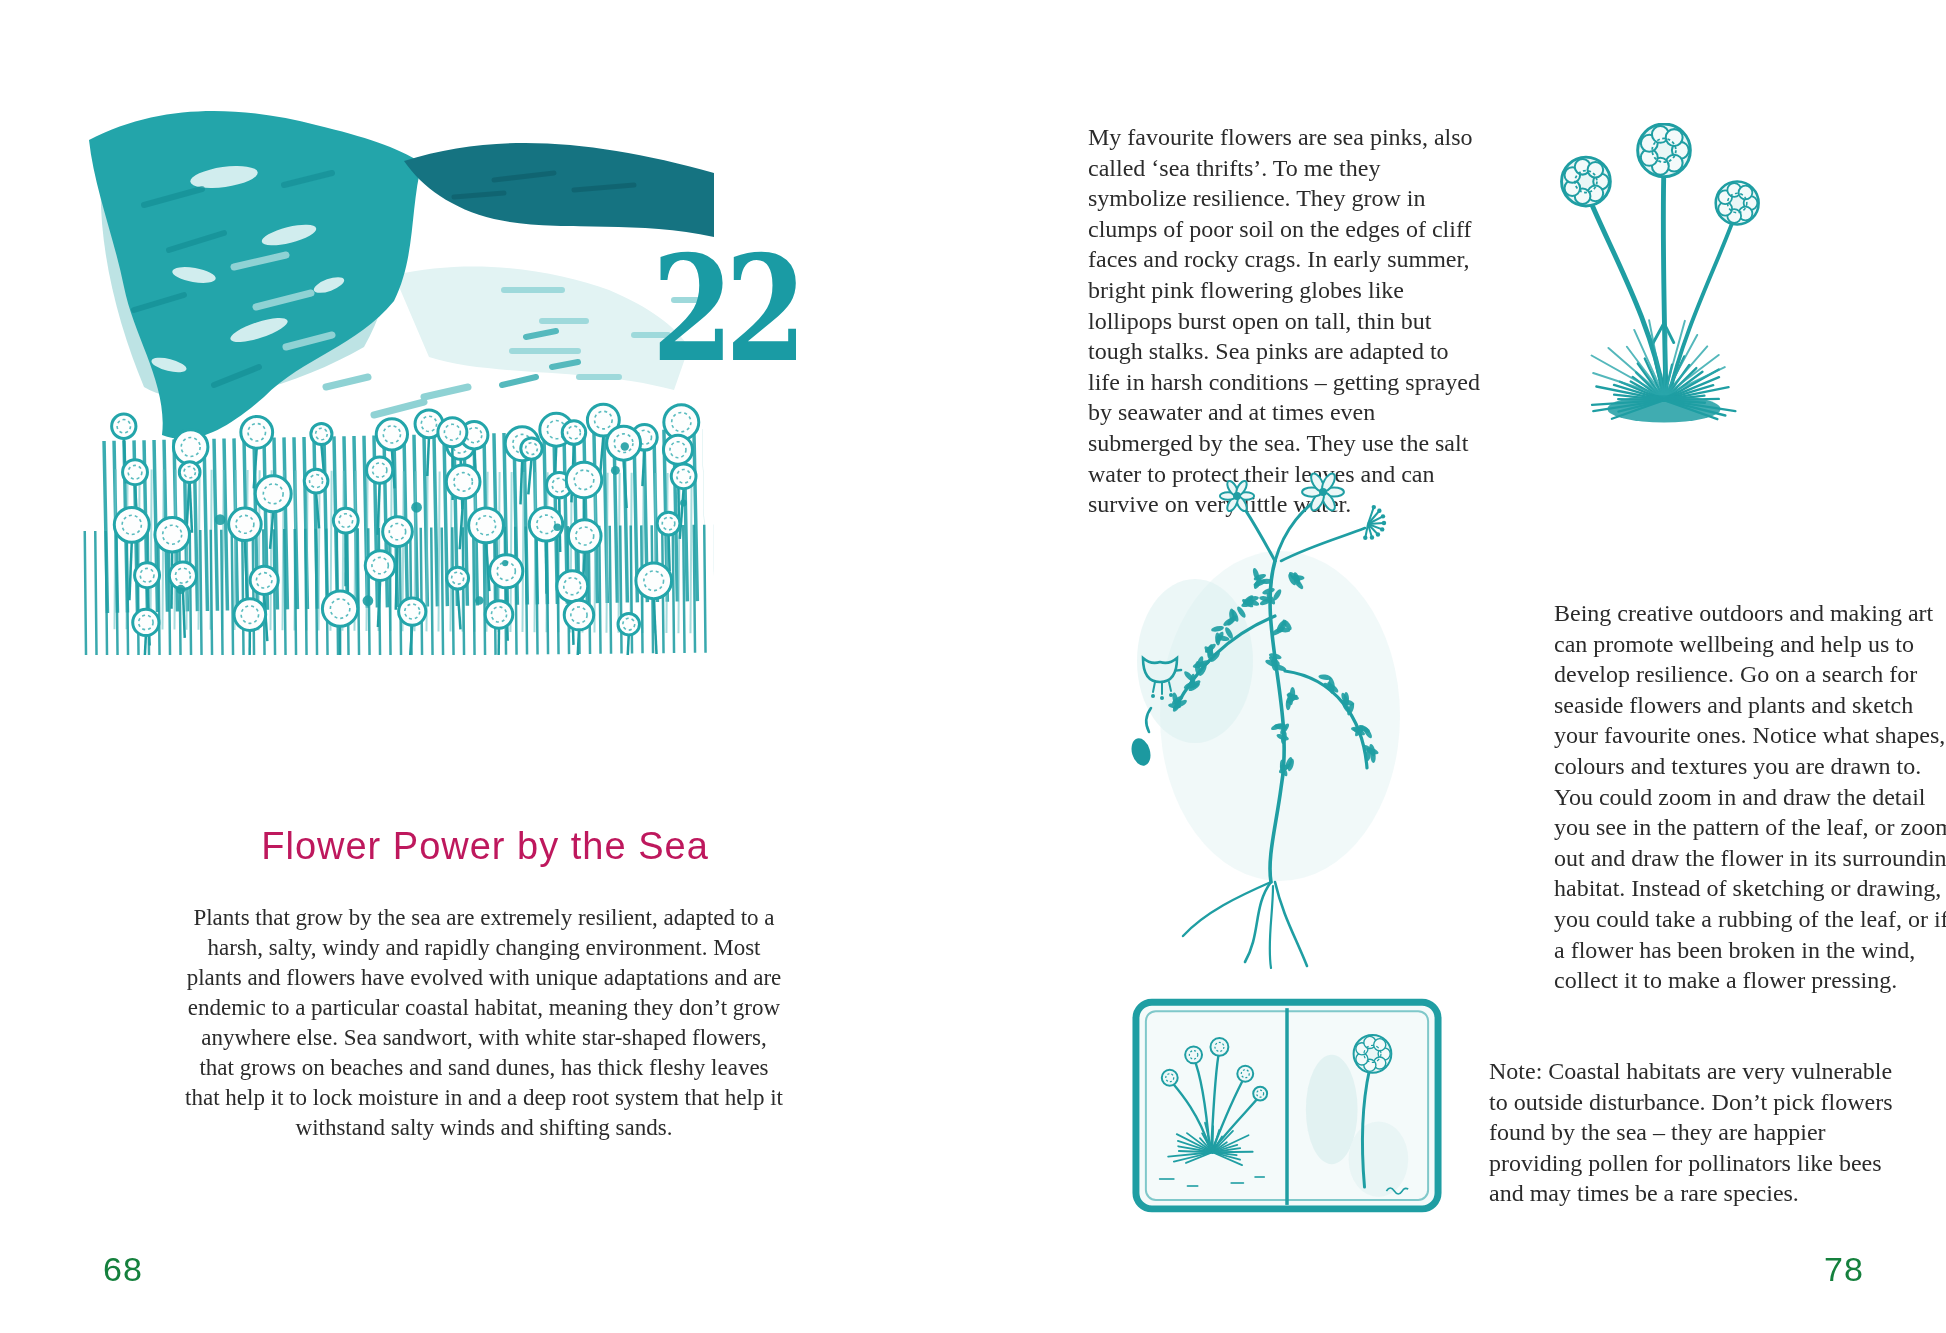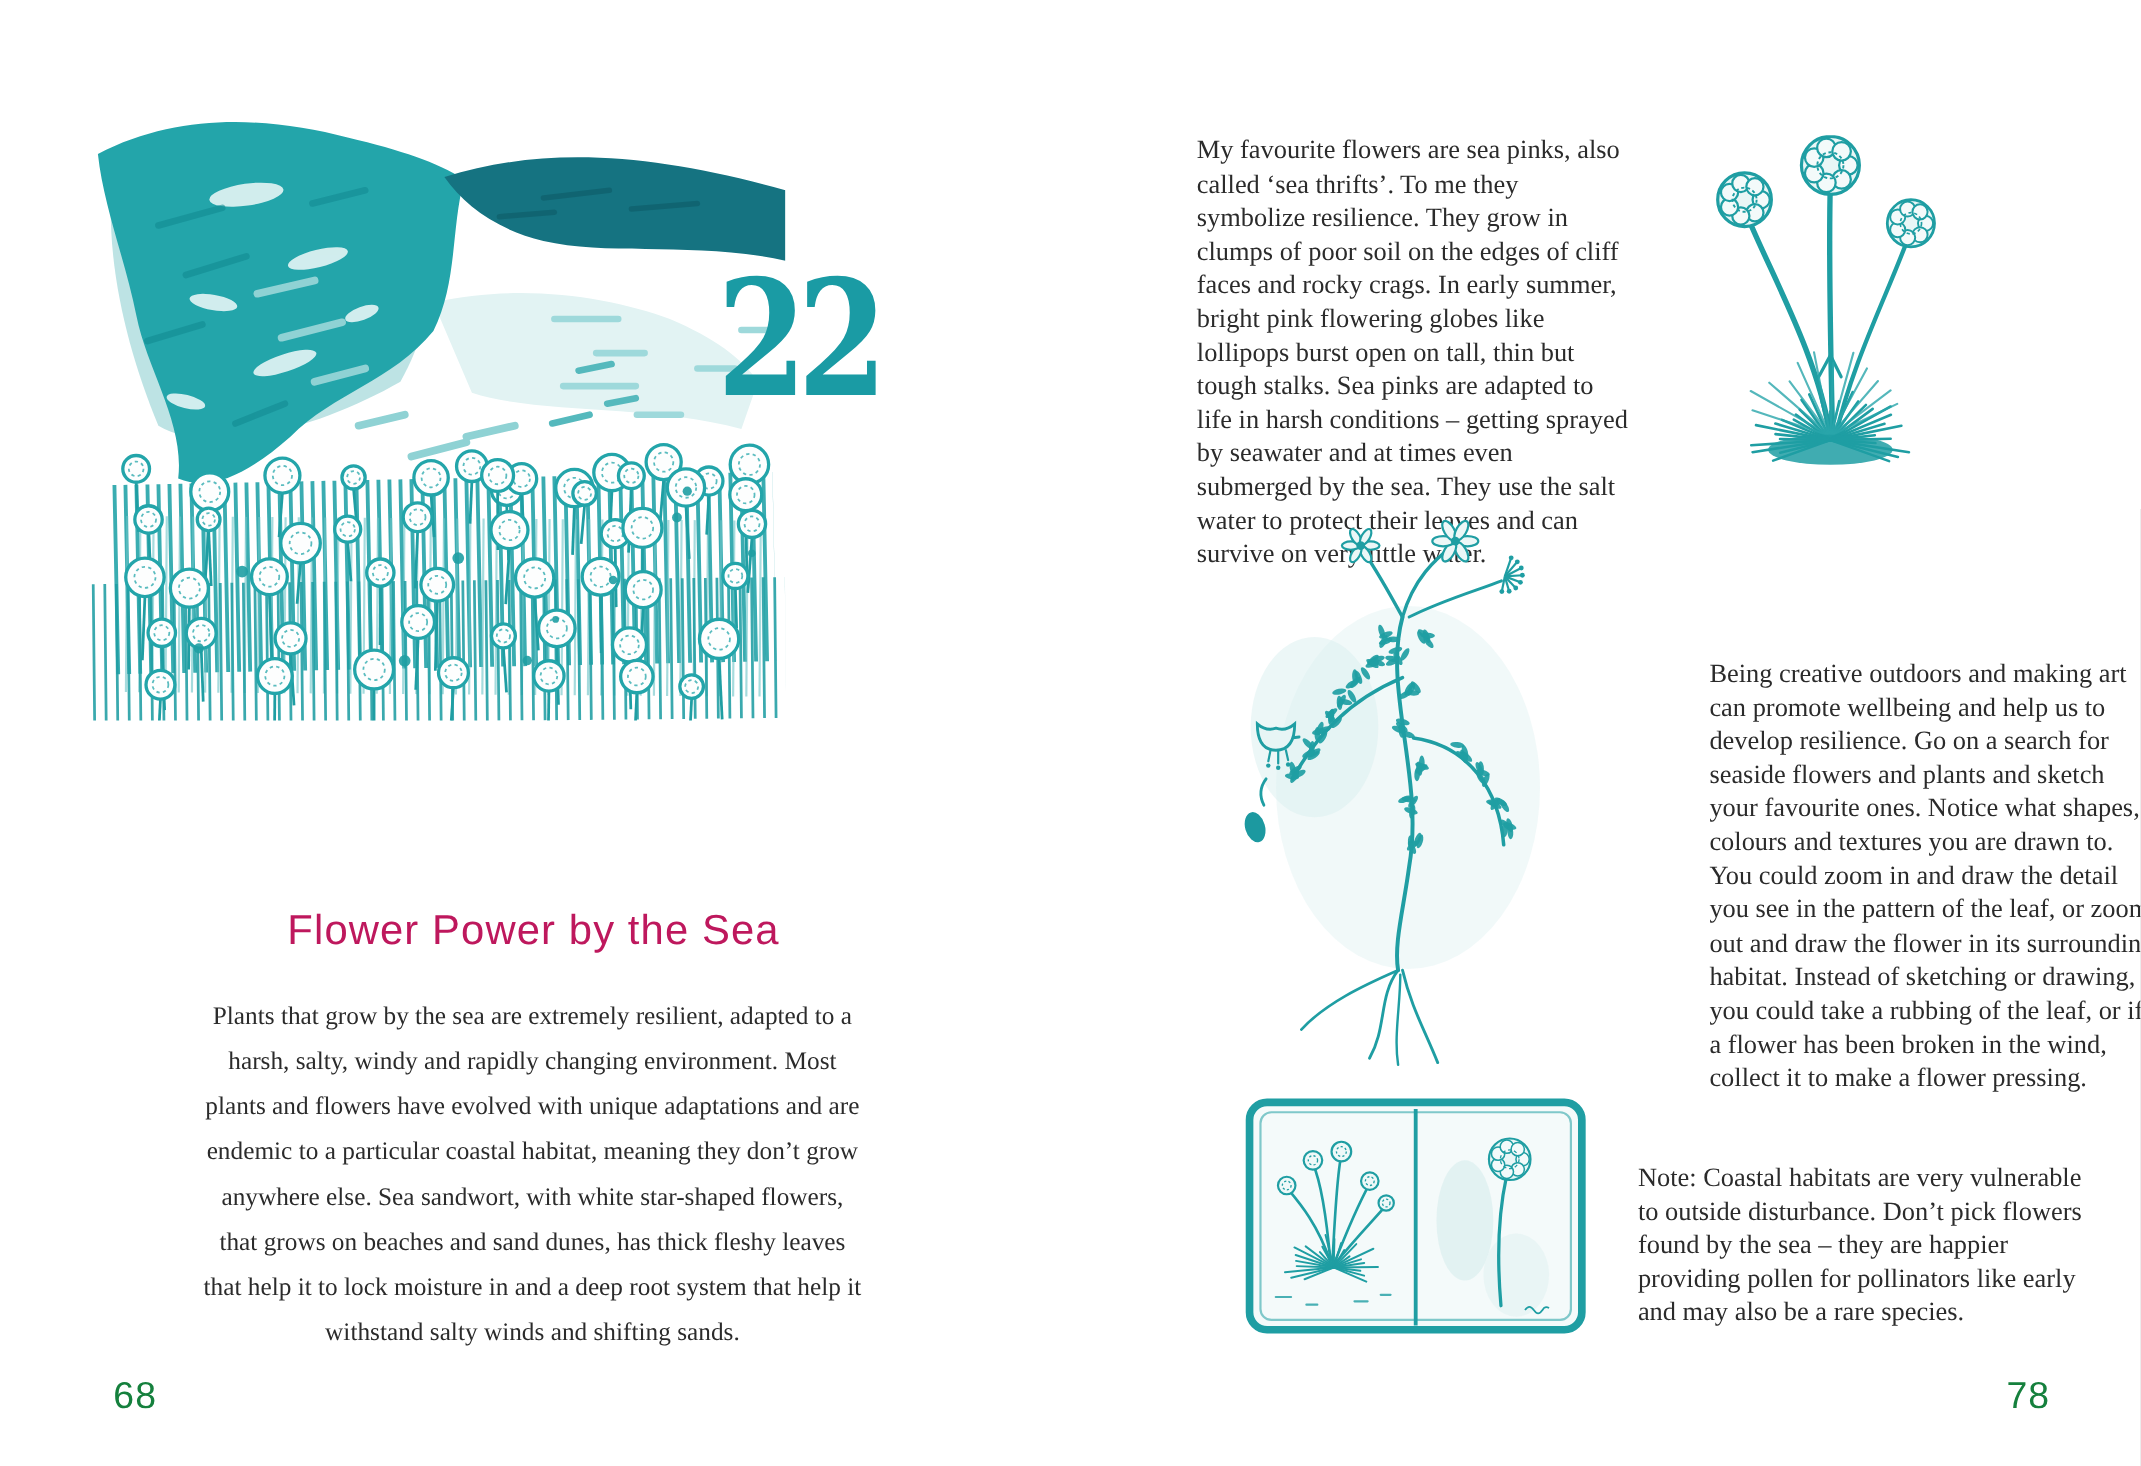"Plants that grow by the" .left-body { line-height: 41px -> 30px }
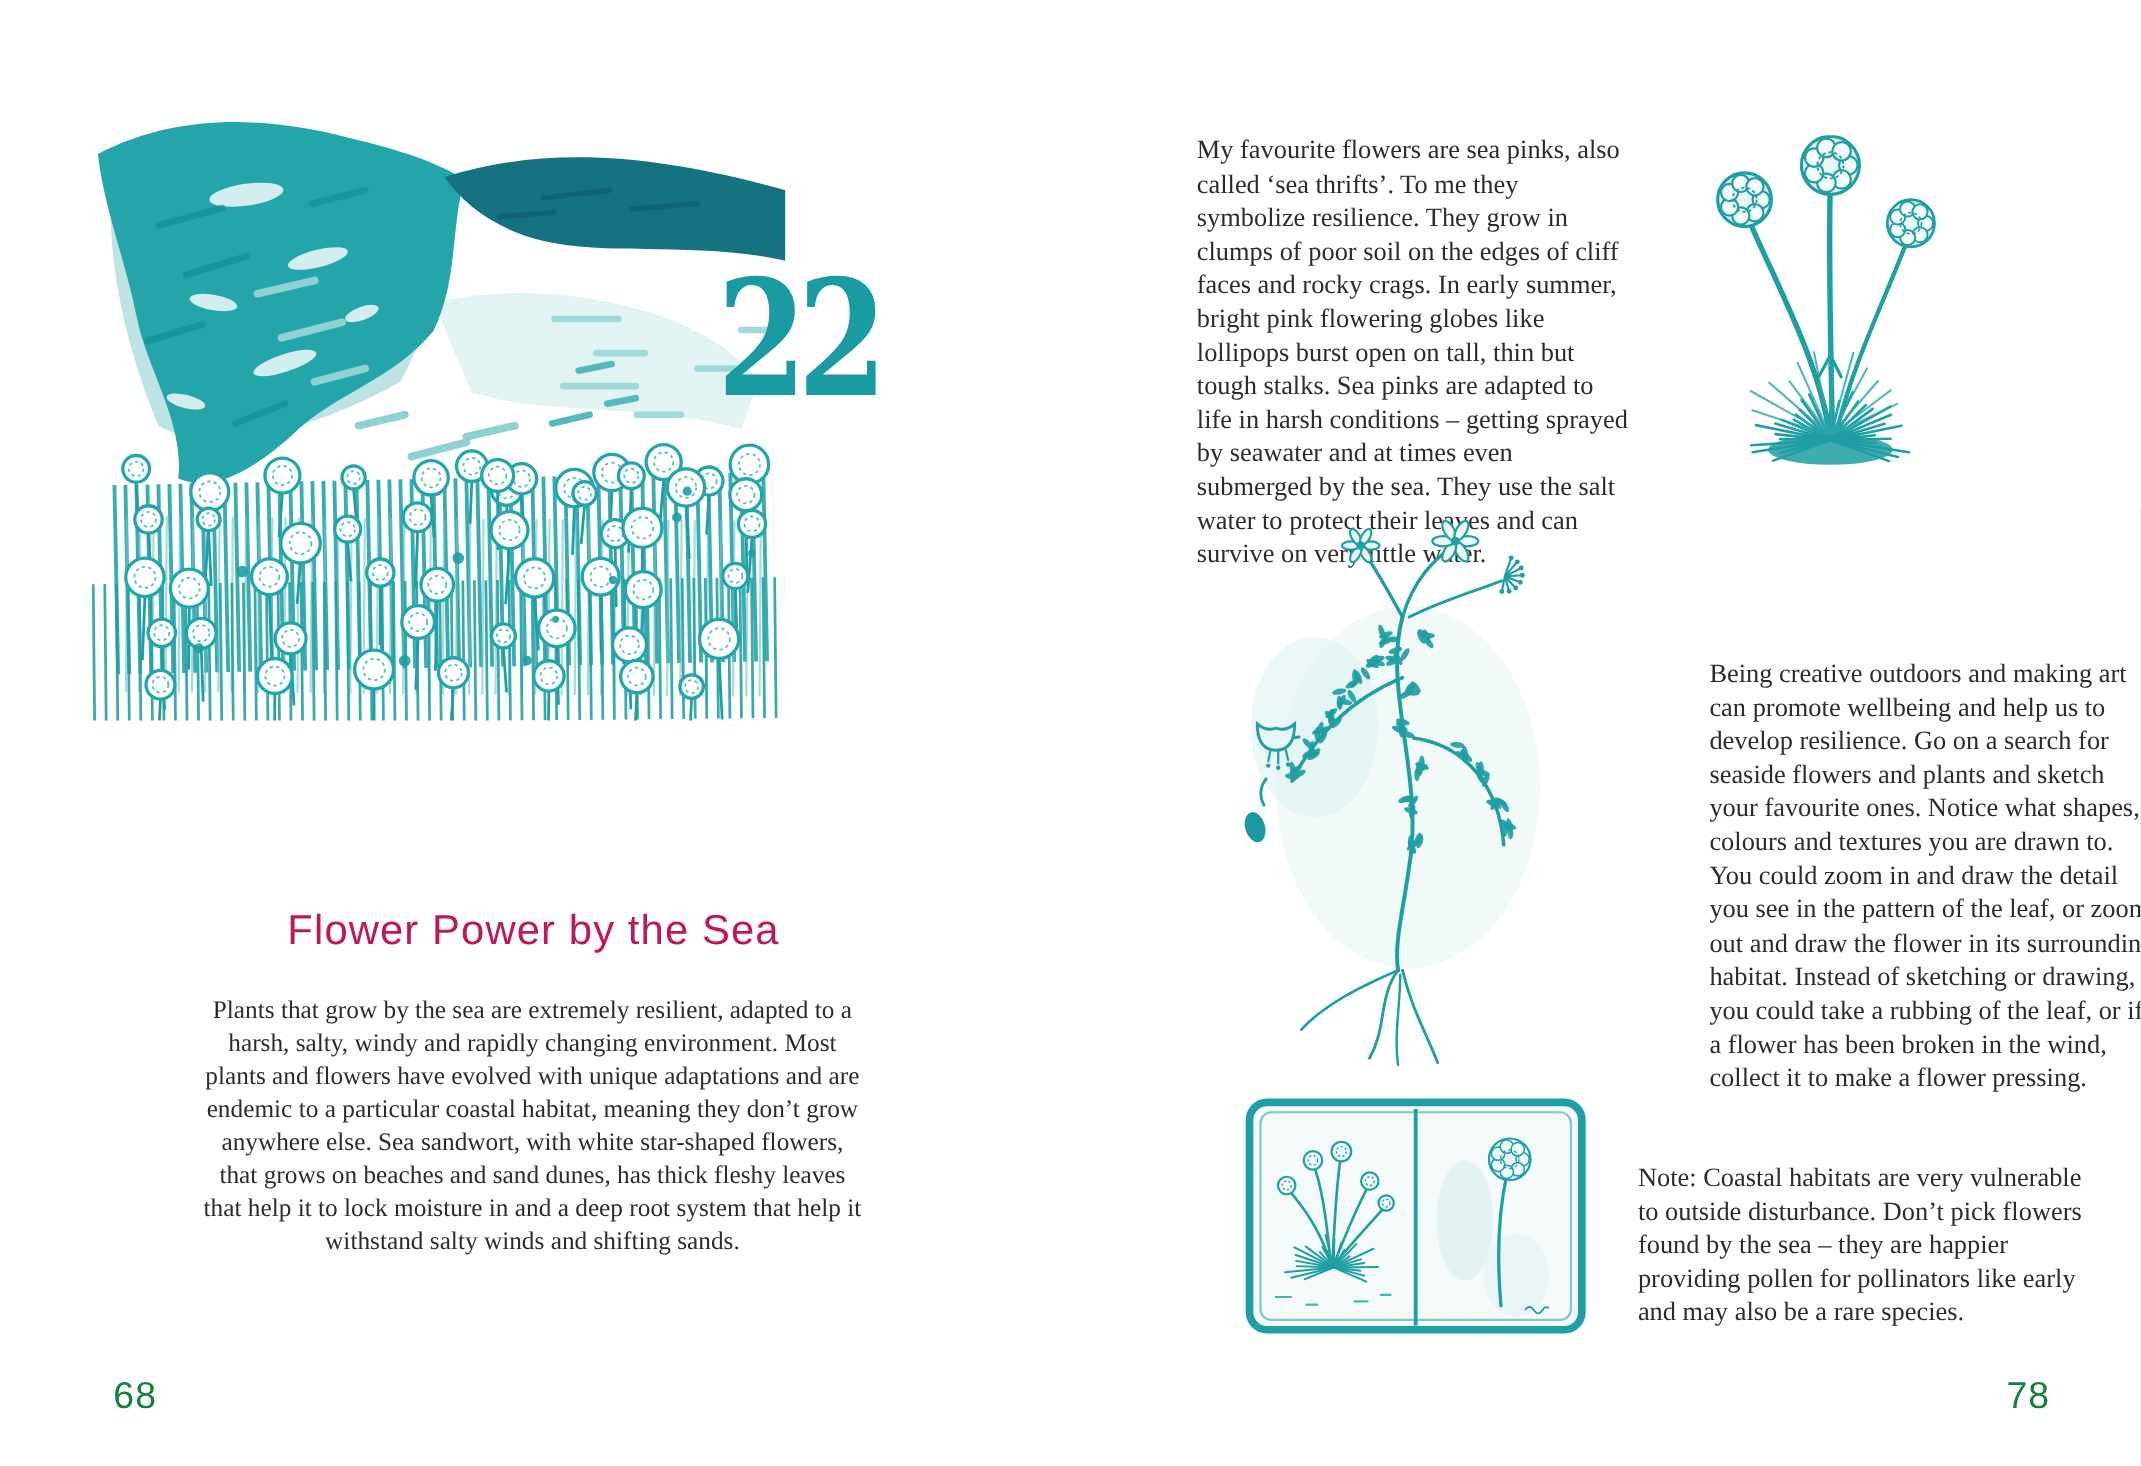"Note: Coastal habitats are very" div.abs { text: early and may also -> bees and may times }
